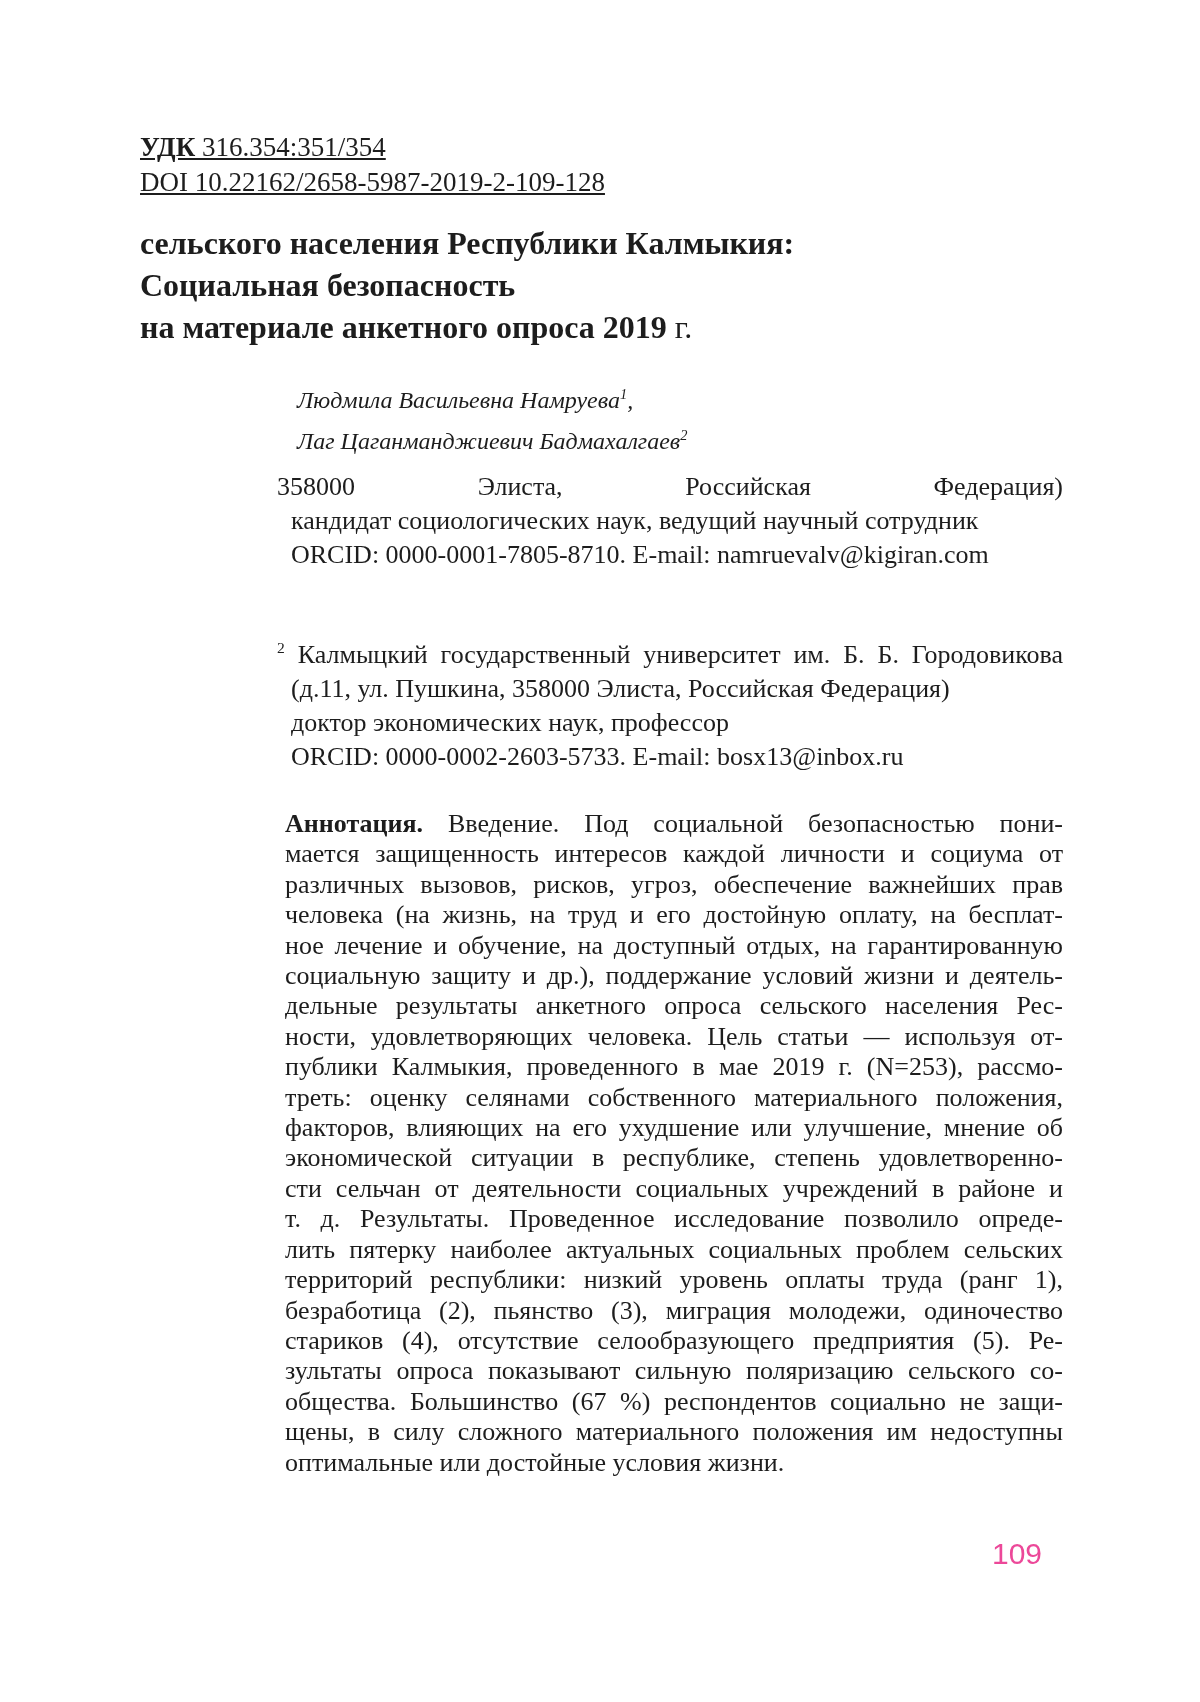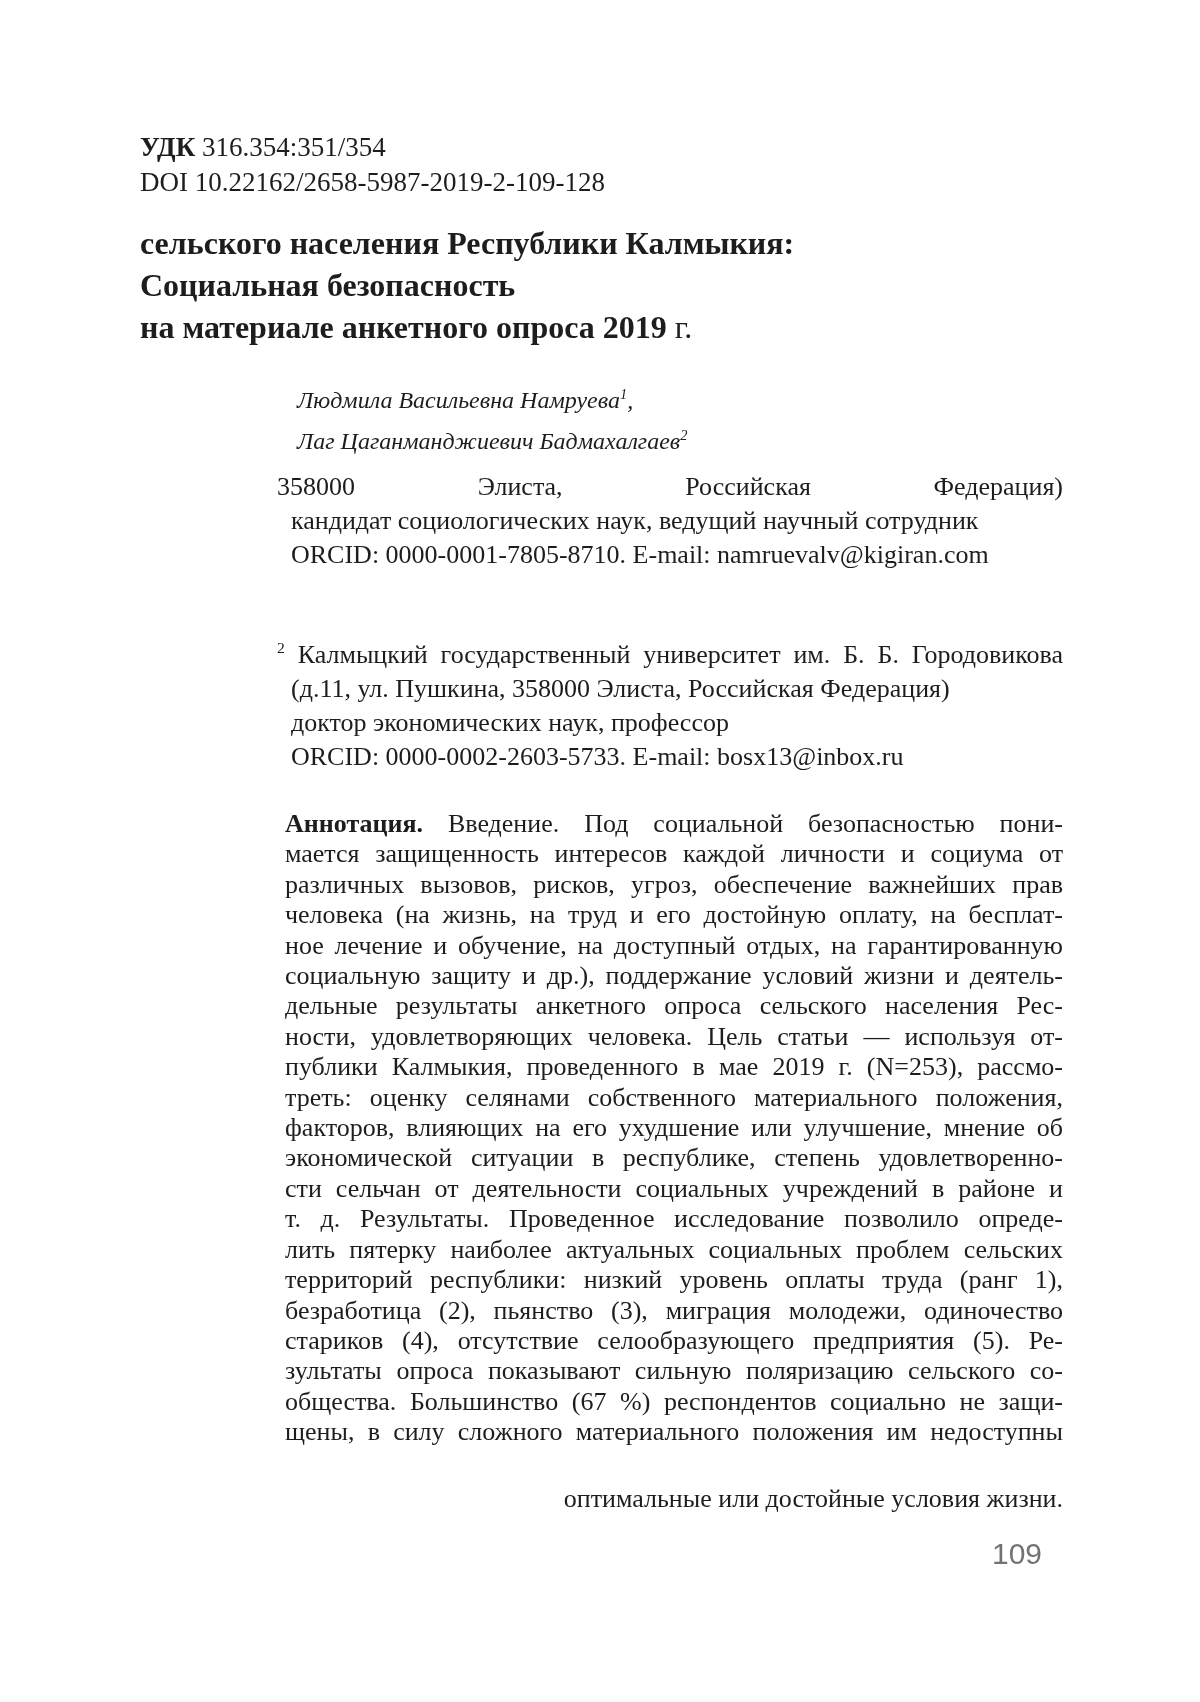"УДК 316.354:351/354" .doc-header { text-decoration: none -> underline }
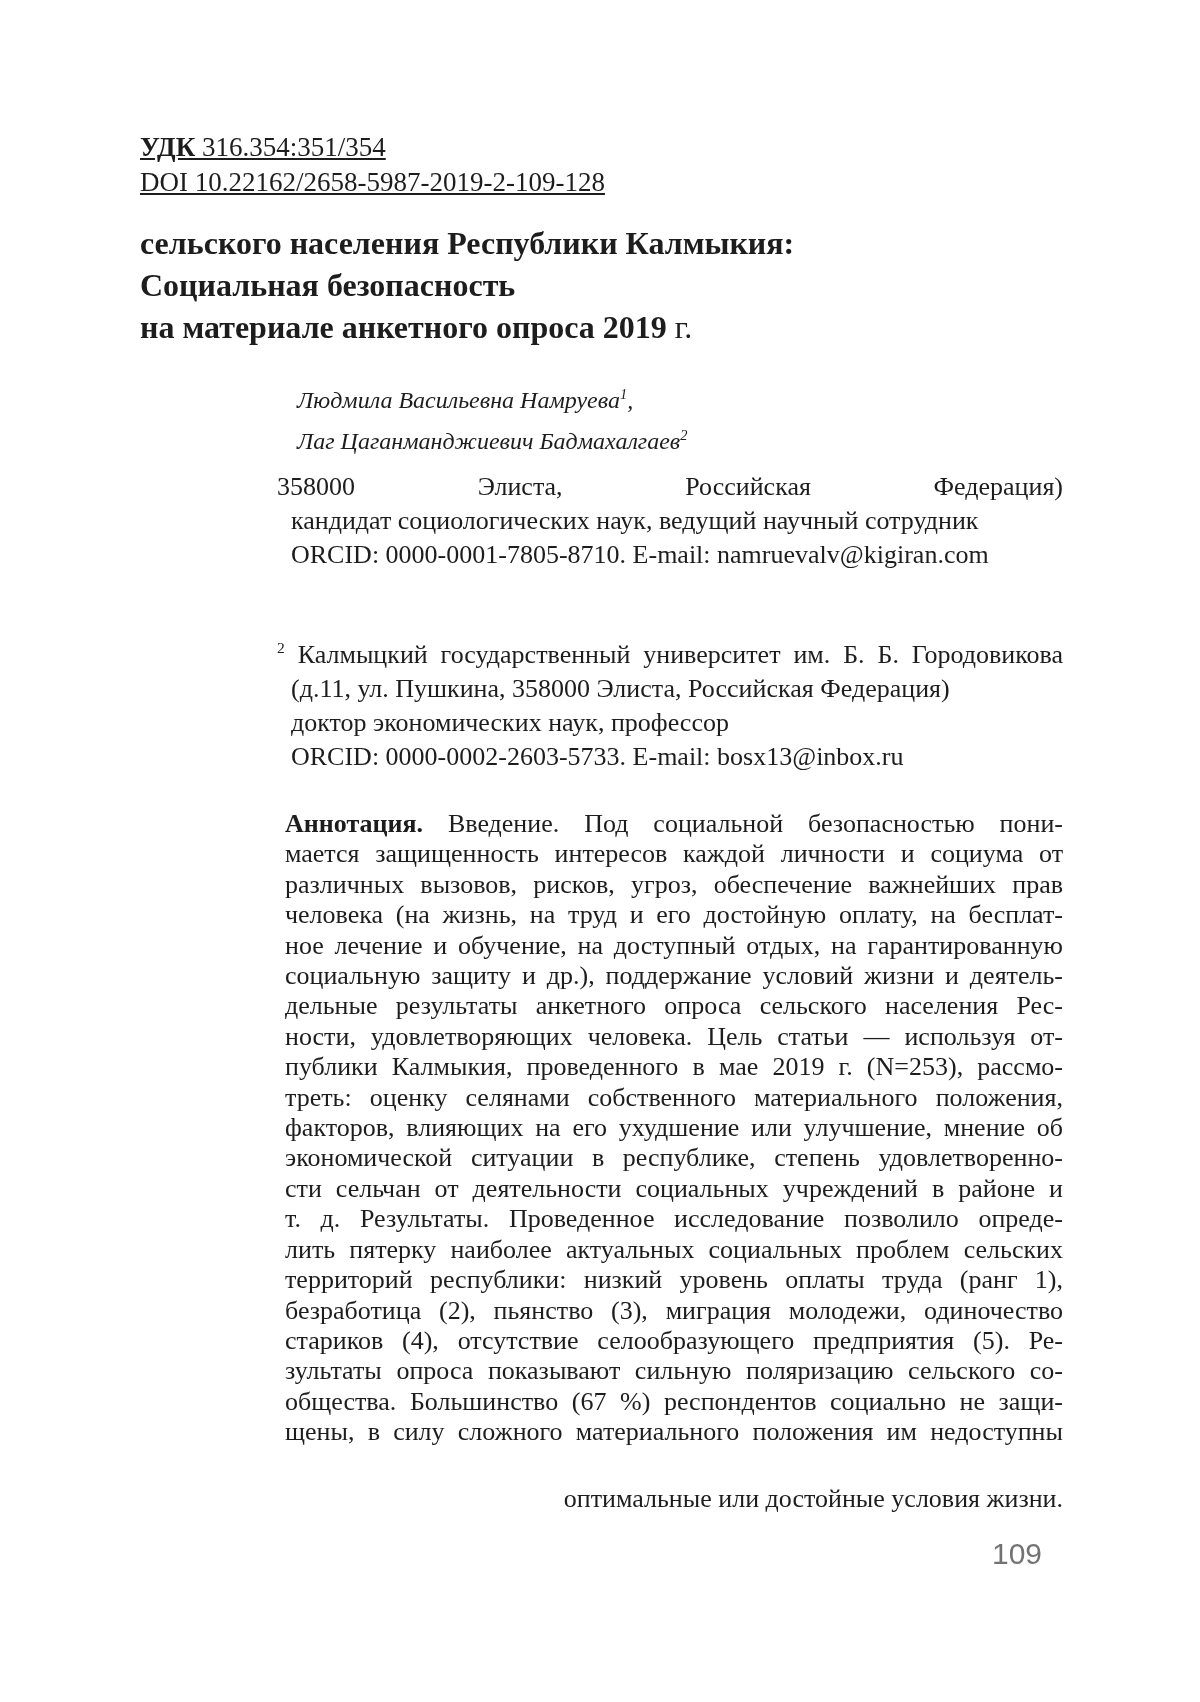"оптимальные или достойные условия жизни." .abstract-block .rich-line:last-child { margin-top: 36px -> none; text-align: right -> left }
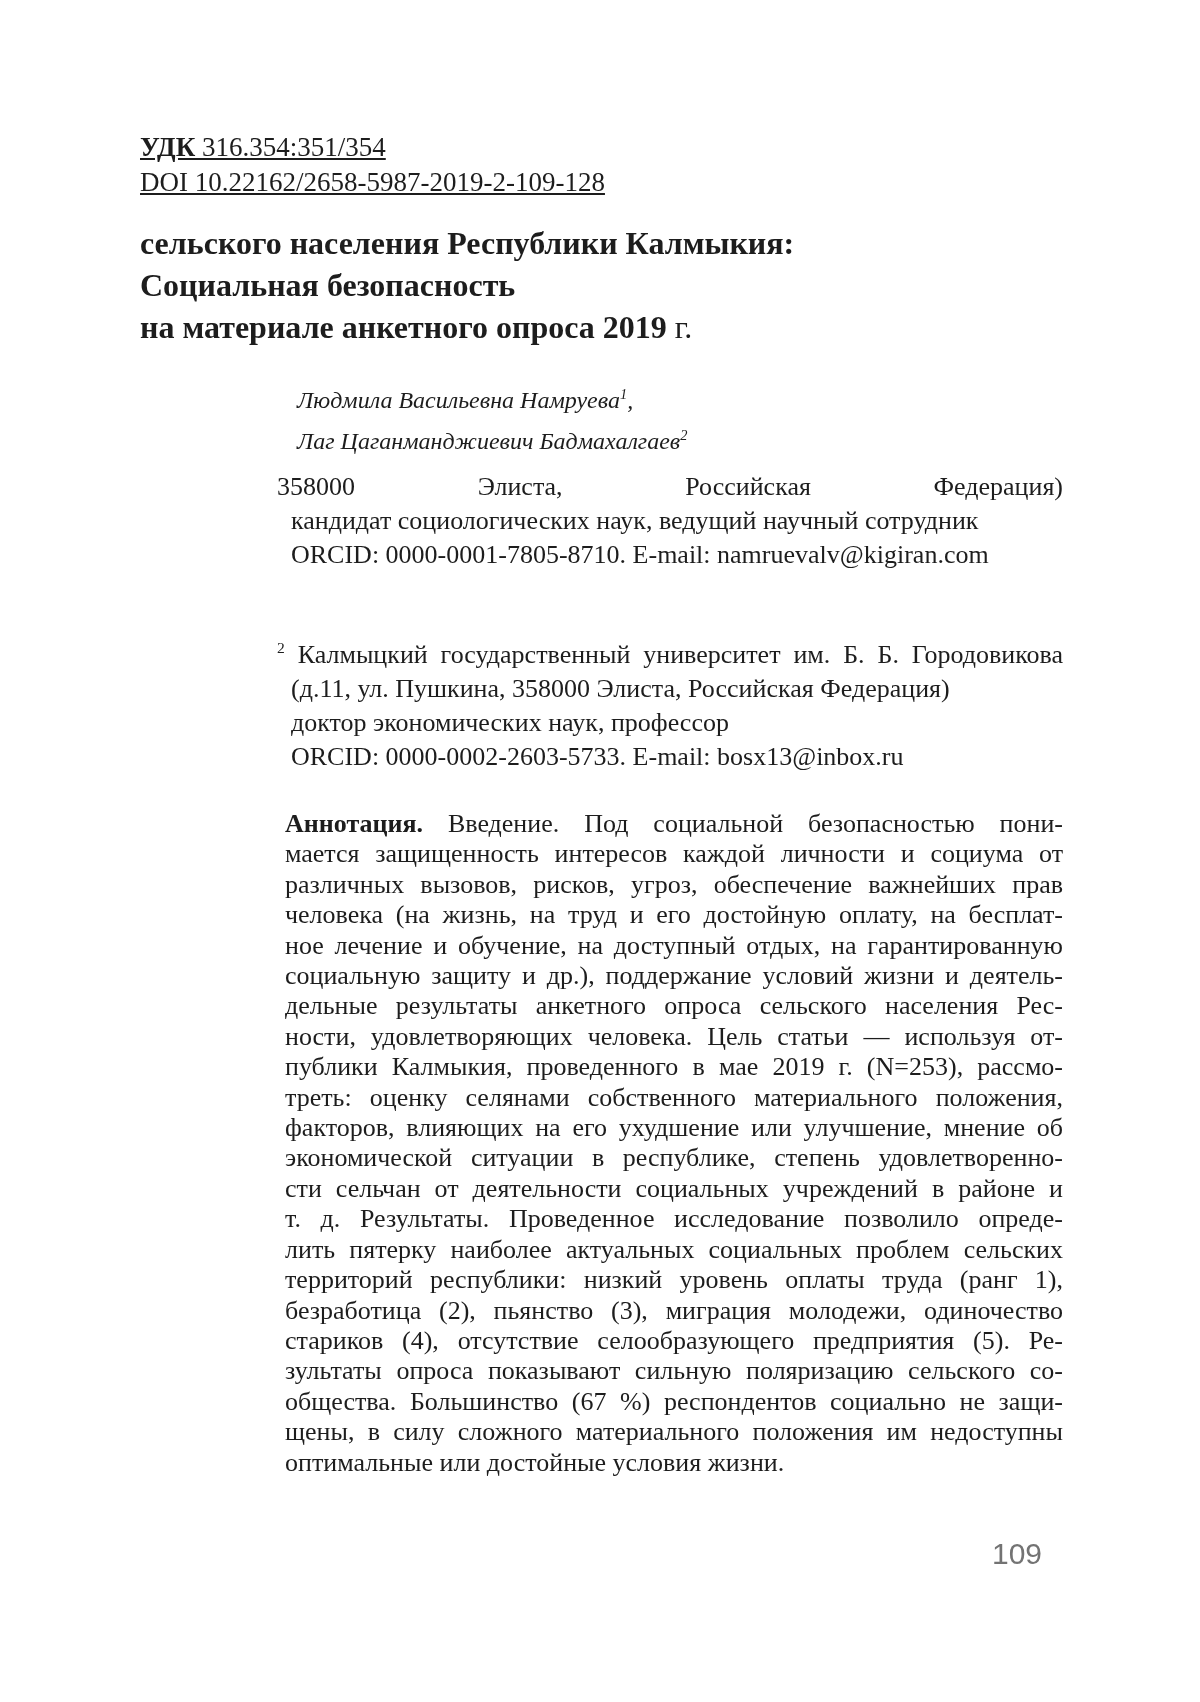"109" .page-number { color: #737373 -> #ec4899 }
